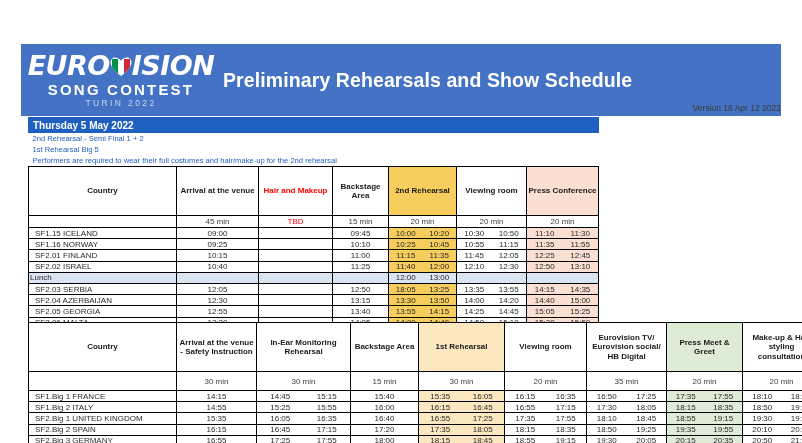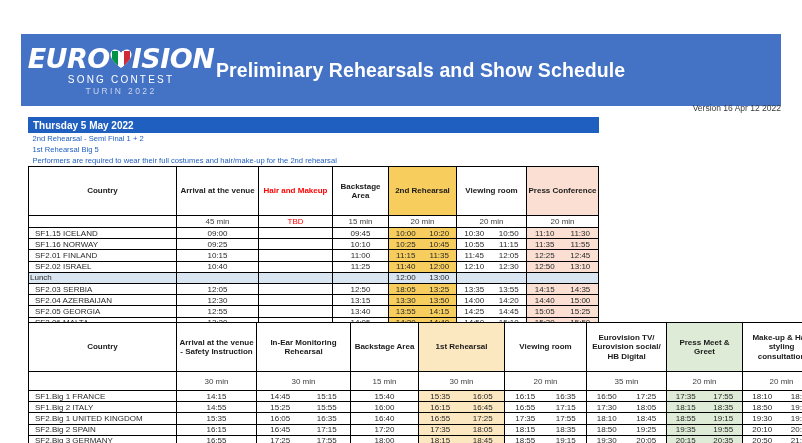"EURO" .banner { top: 34px -> 44px }
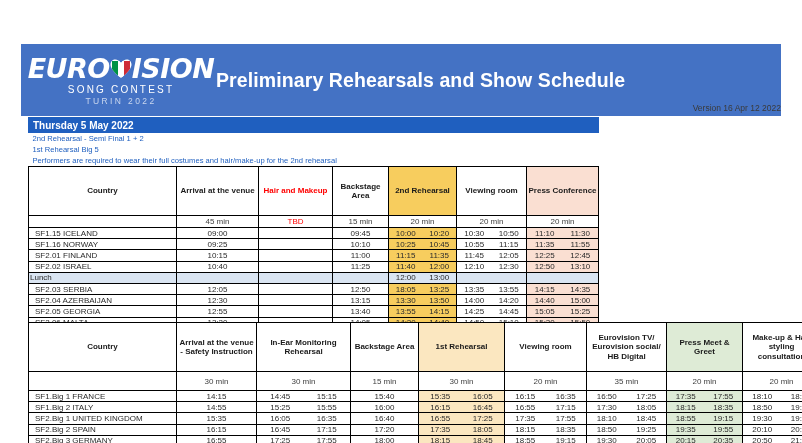"SONG CONTEST" .logo-sub { font-size: 10px -> 15px; font-weight: normal -> bold }
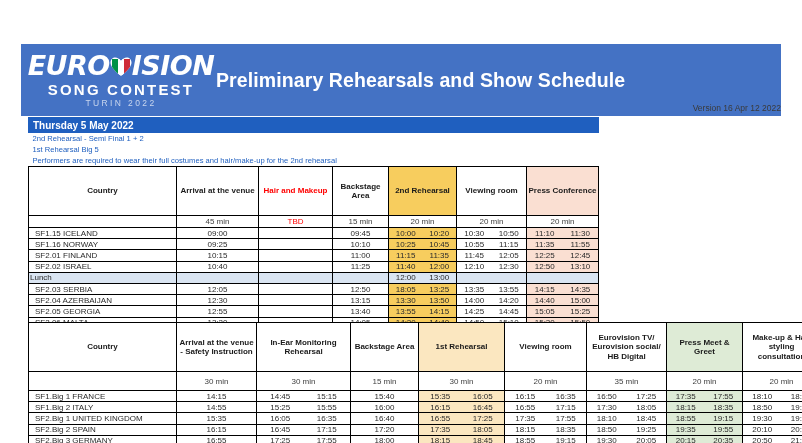"Preliminary Rehearsals and Show Schedule" .banner-title { margin-left: 11px -> 18px }
